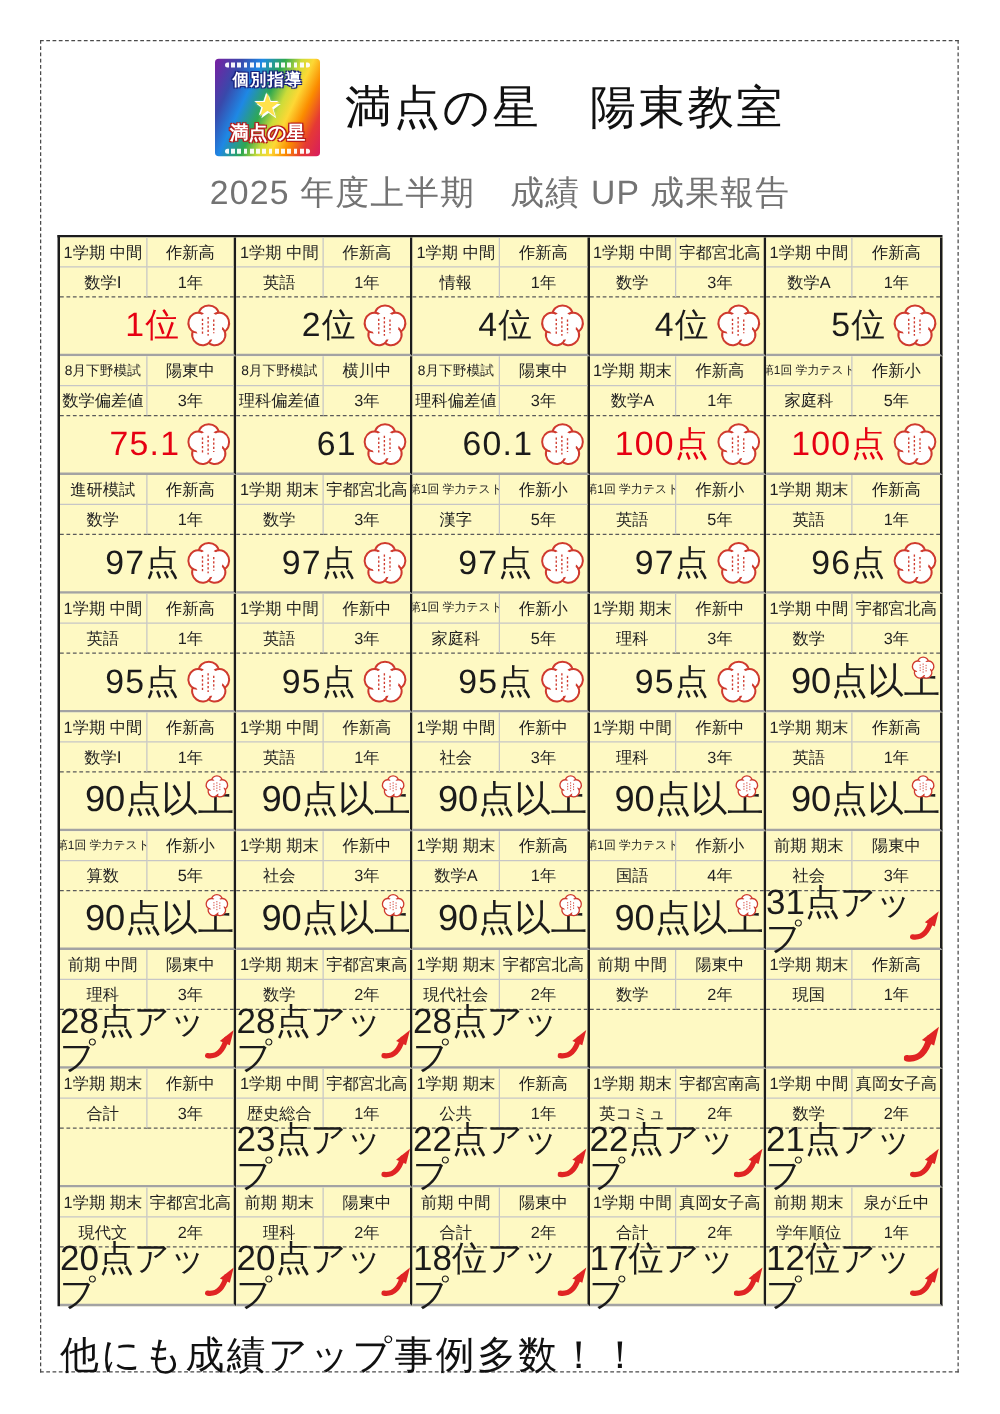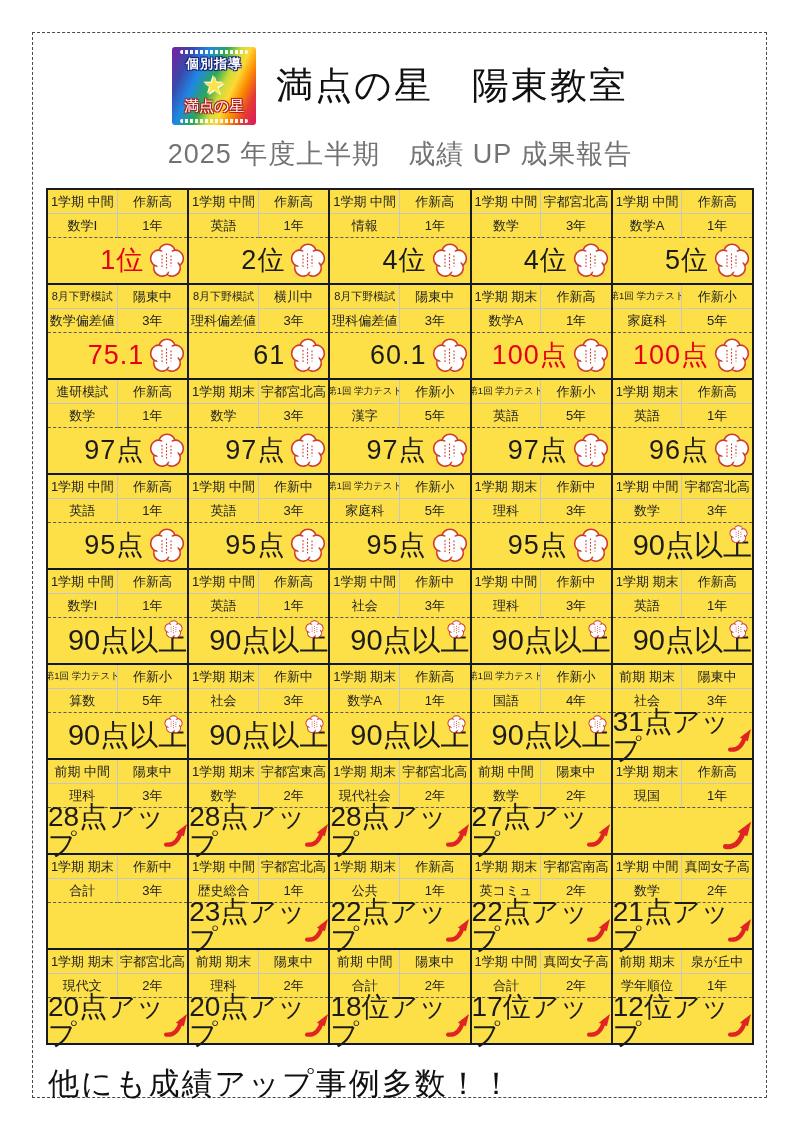"満点の星" .logo-main { font-weight: normal -> bold }
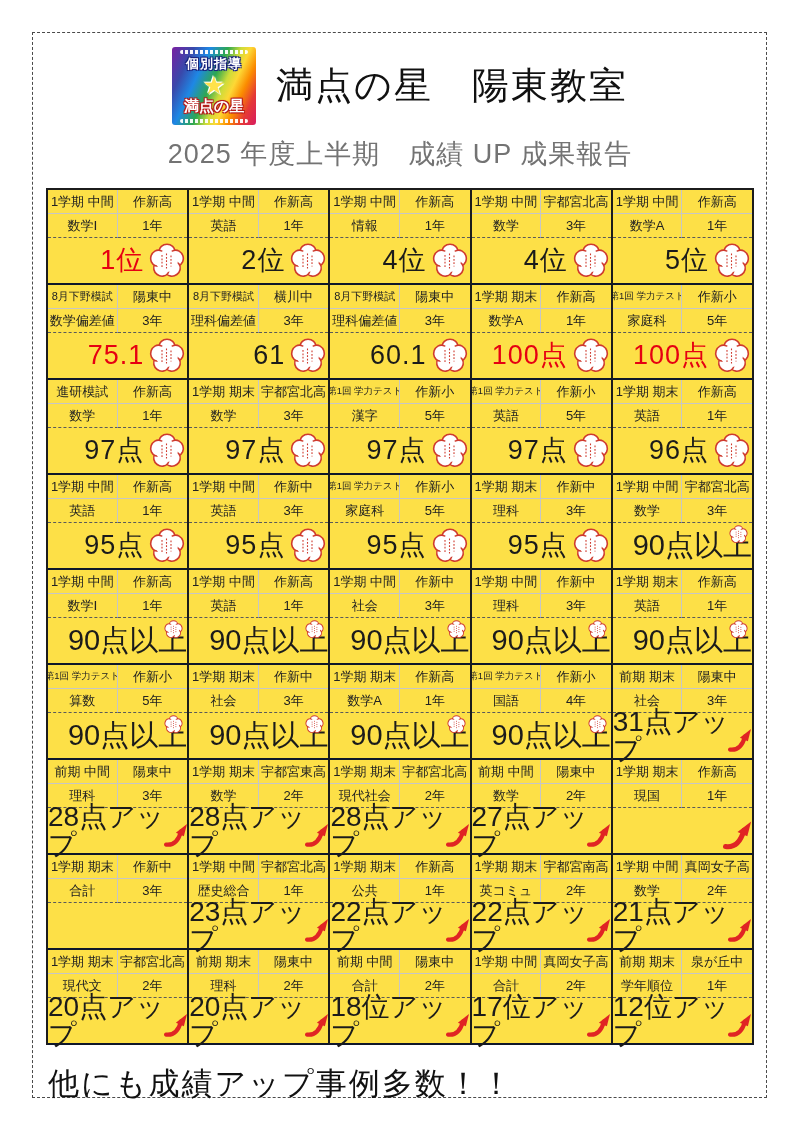"1学期 中間" .block { background: #fde047 -> #fef9c3; border-bottom: 2px solid #0f172a -> 2px solid #a3a3a3 }
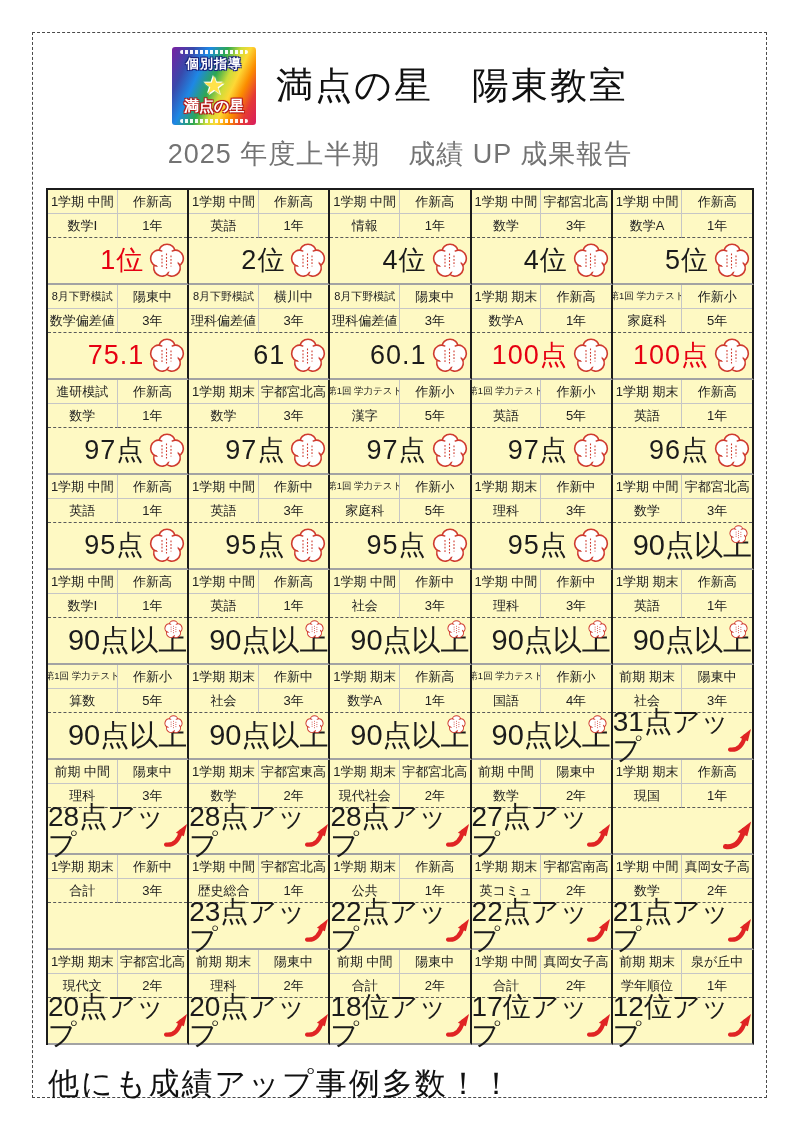"27点アップ" div.result { html: <div> <span>27点アップ</span> <svg> <path></path> <path></path> </svg> </div> -> none }
